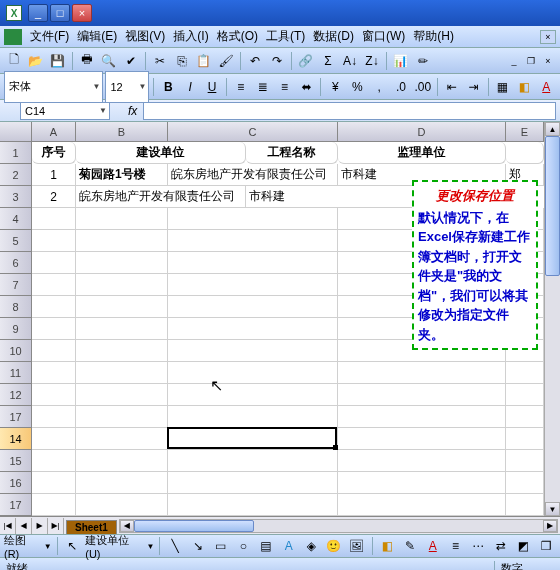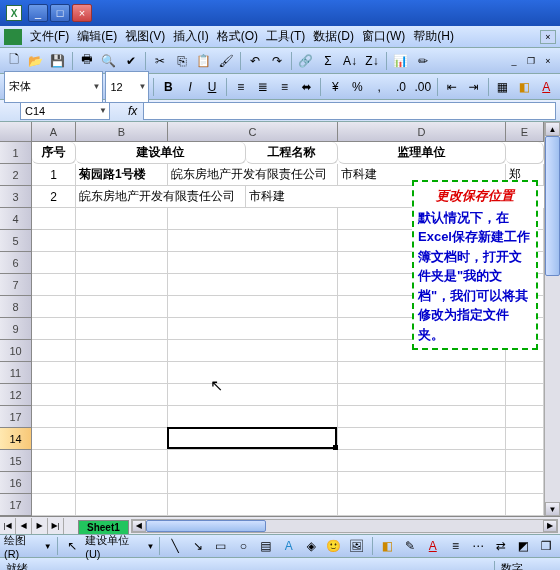"Sheet1" .sheettab { background: #22c55e -> #a16207; margin-left: 14px -> 2px }
